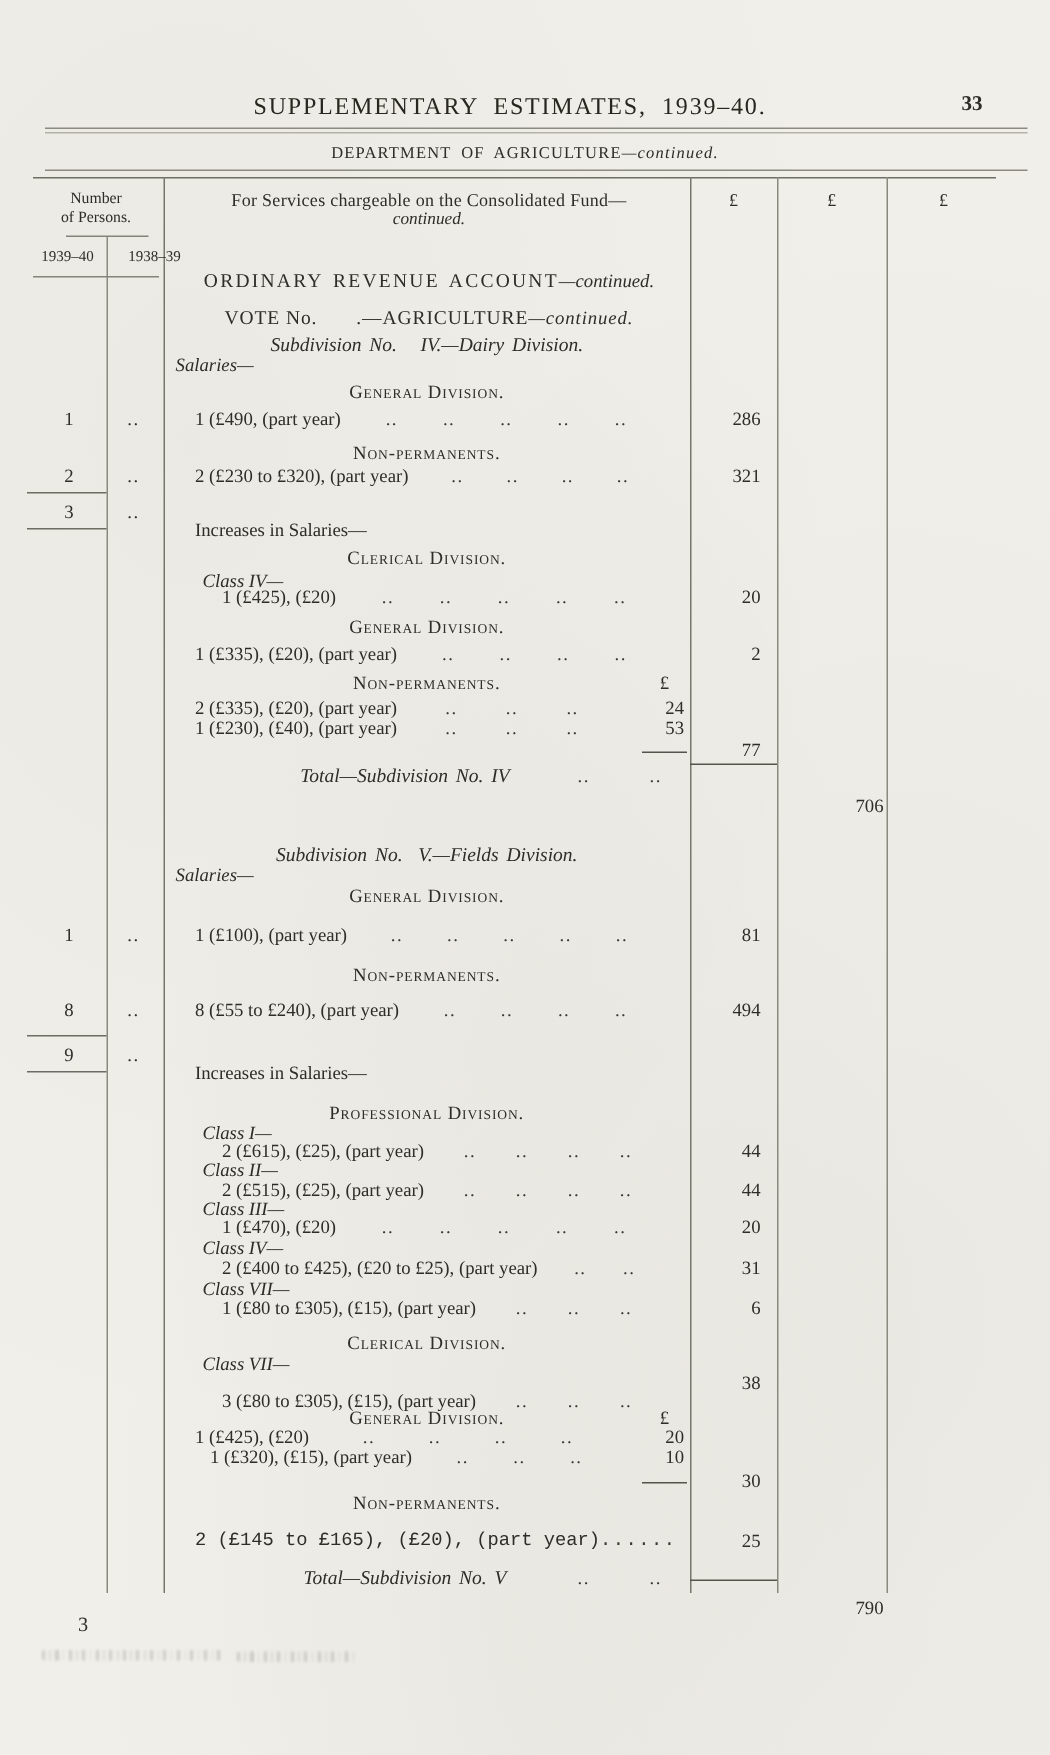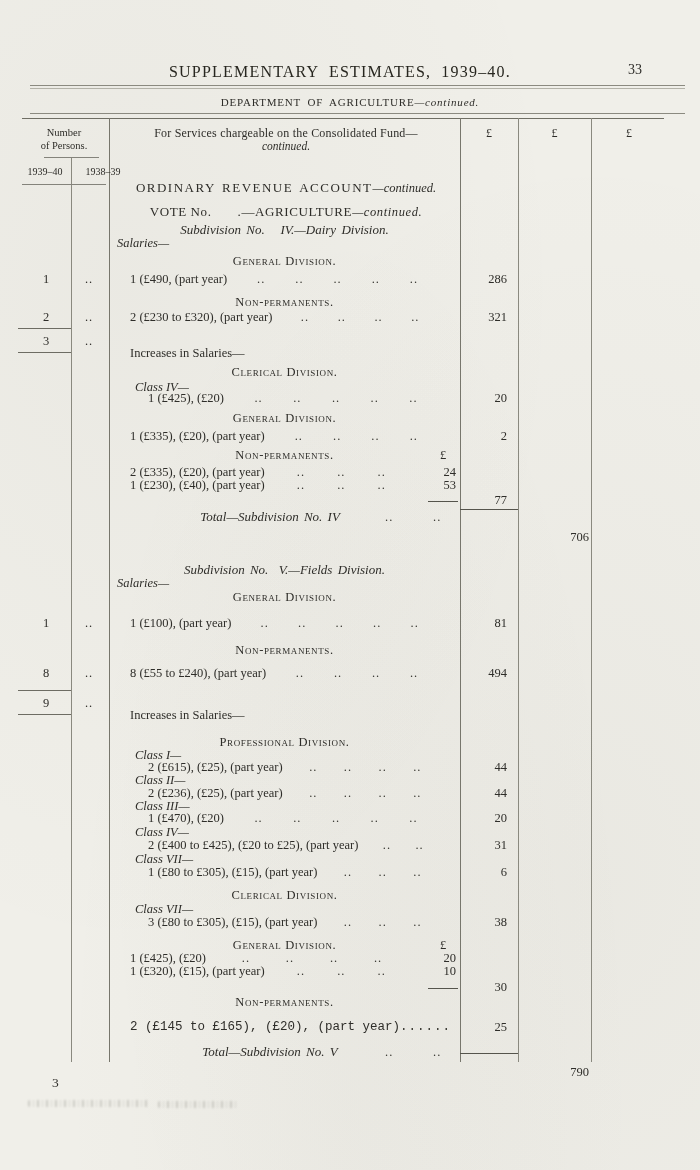"33" div.abs { font-weight: none -> bold; text-align: left -> center }
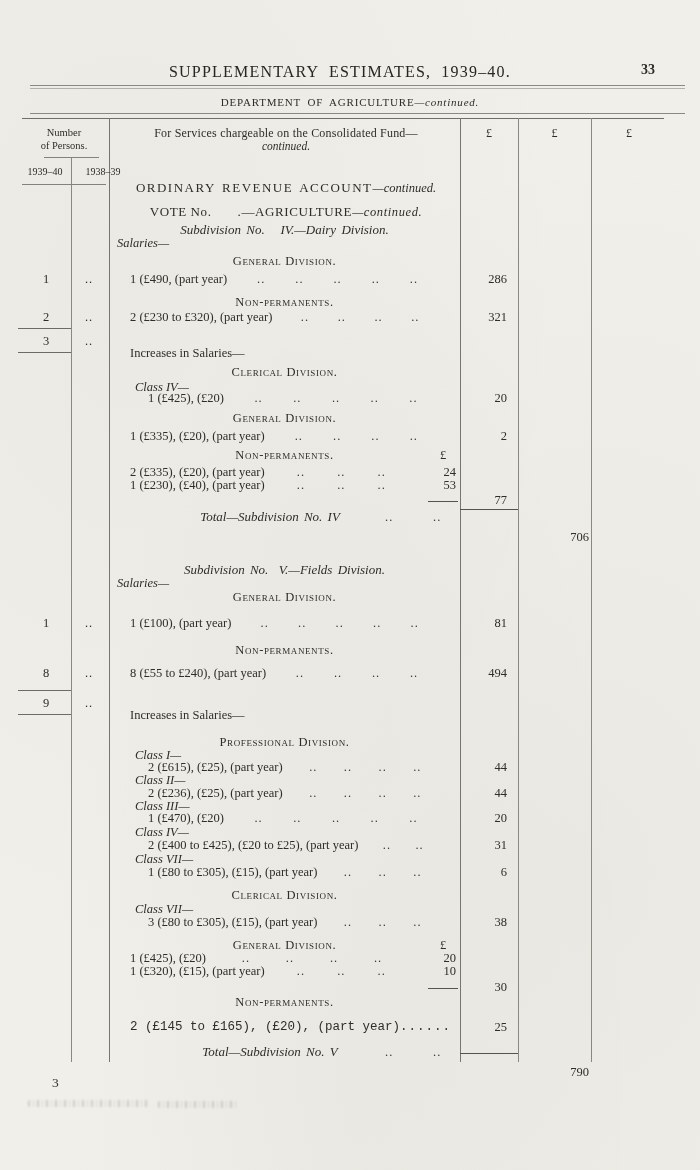"2 (£236), (£25), (part year)" div.txt { text: £236 -> £515 }
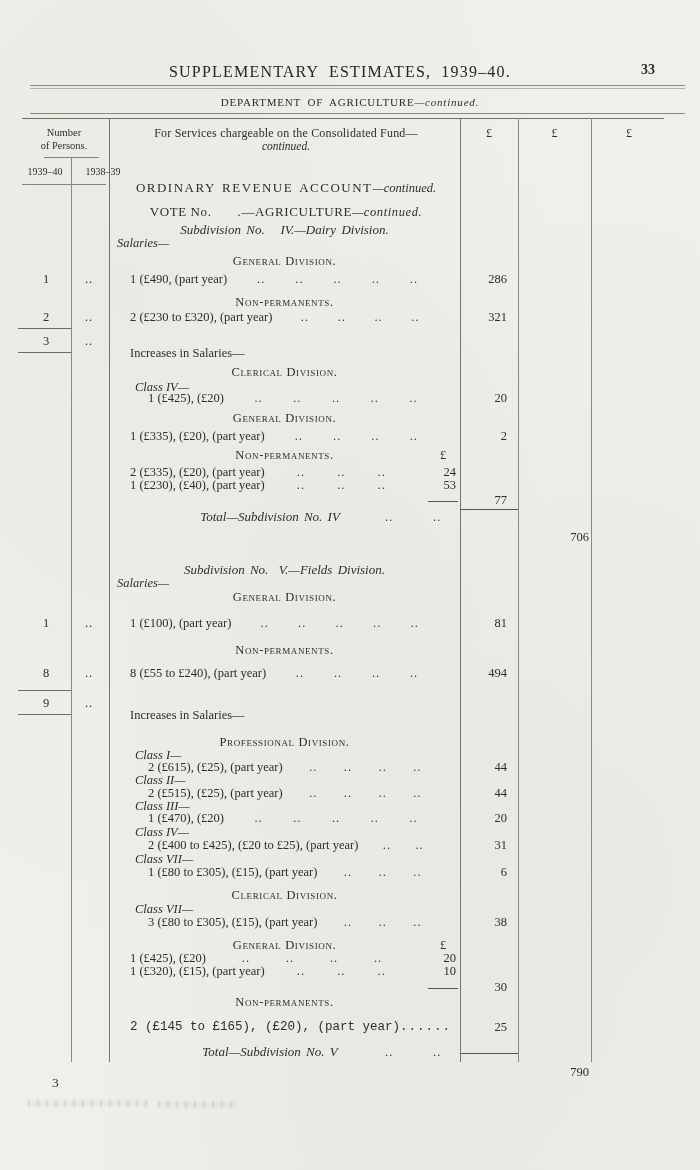"3 (£80 to £305), (£15)," div.d-item { margin-top: none -> 12px }
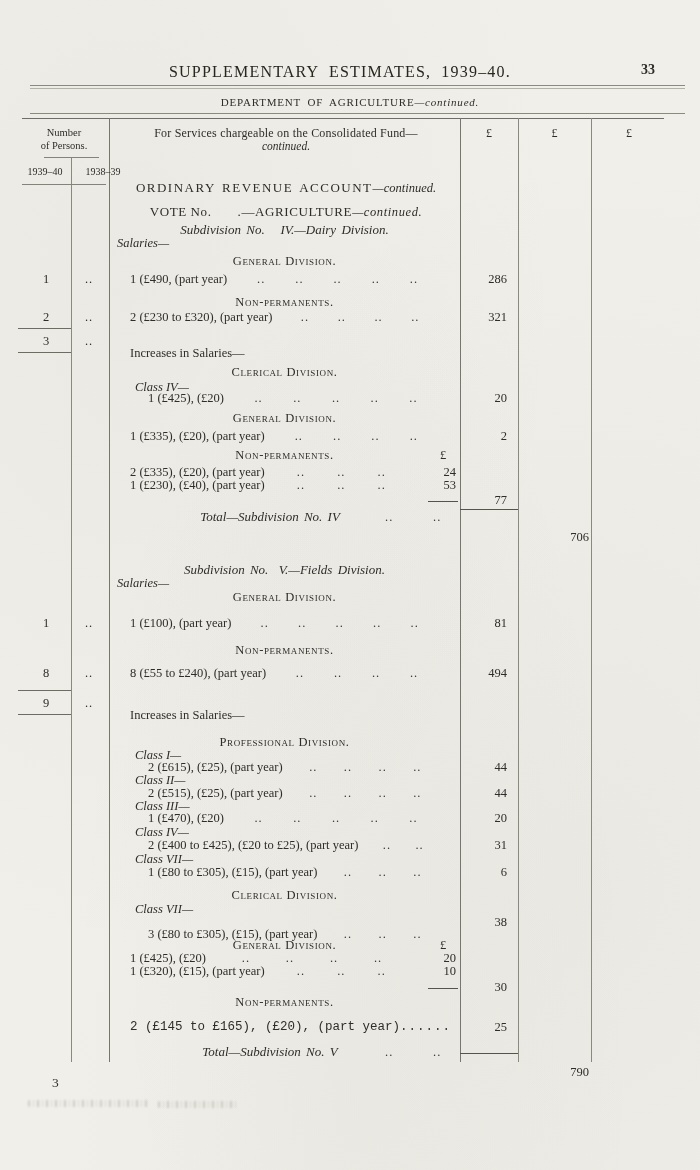"1 (£320), (£15), (part year)" div.d-item { left: 130px -> 140px }
